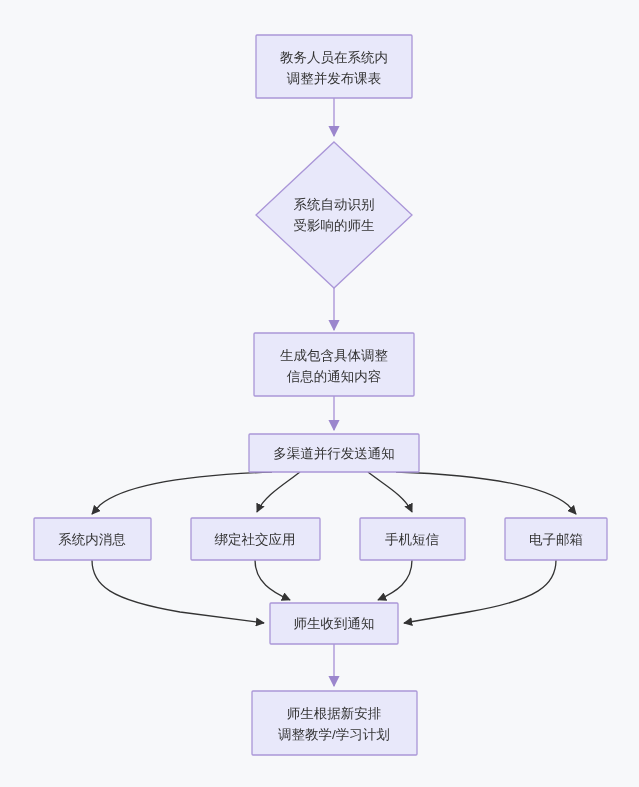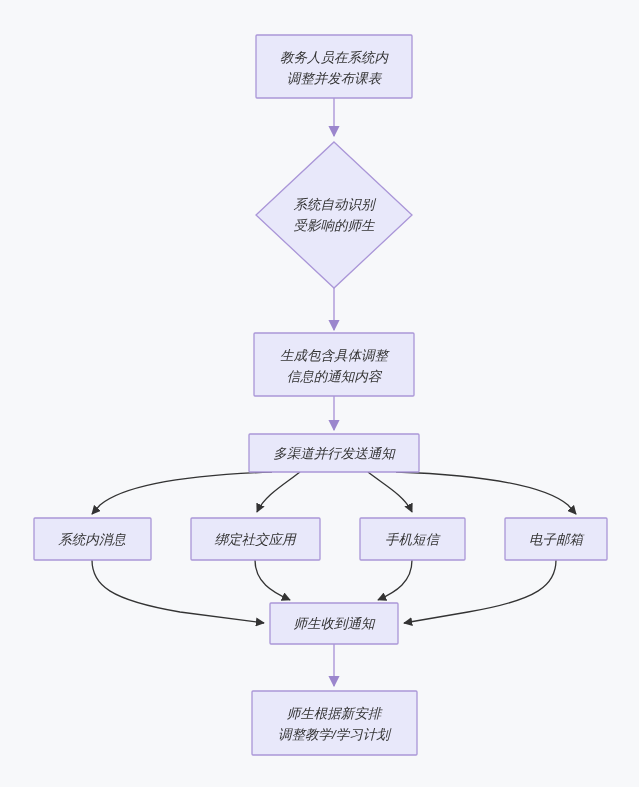"教务人员在系统内" #flowchart-root { font-style: italic -> none }
